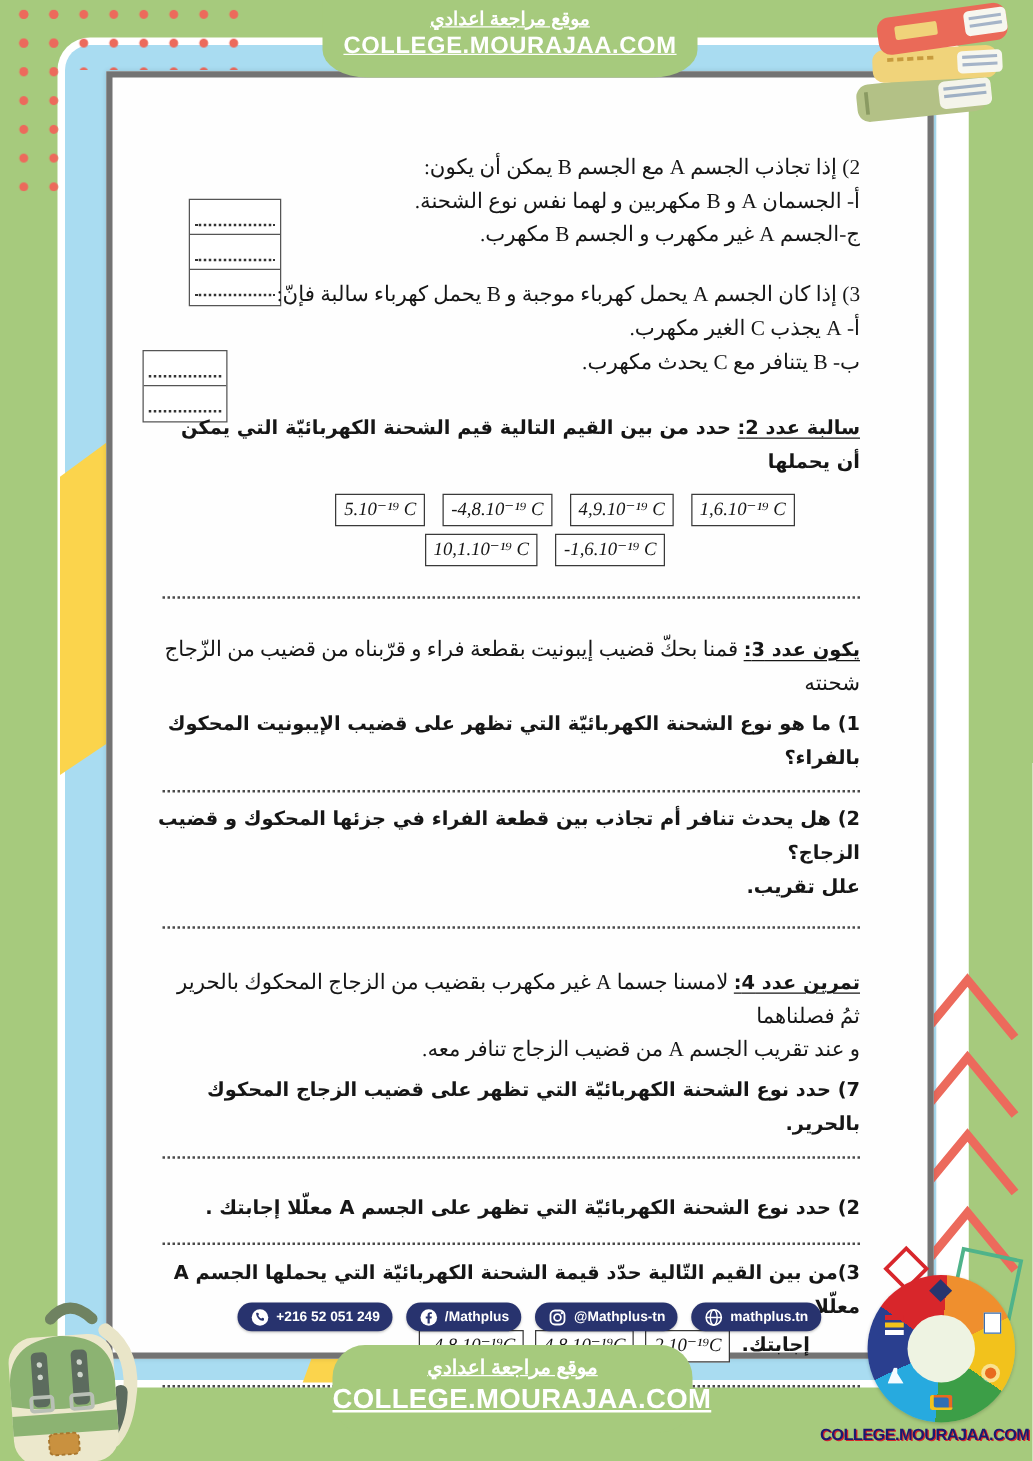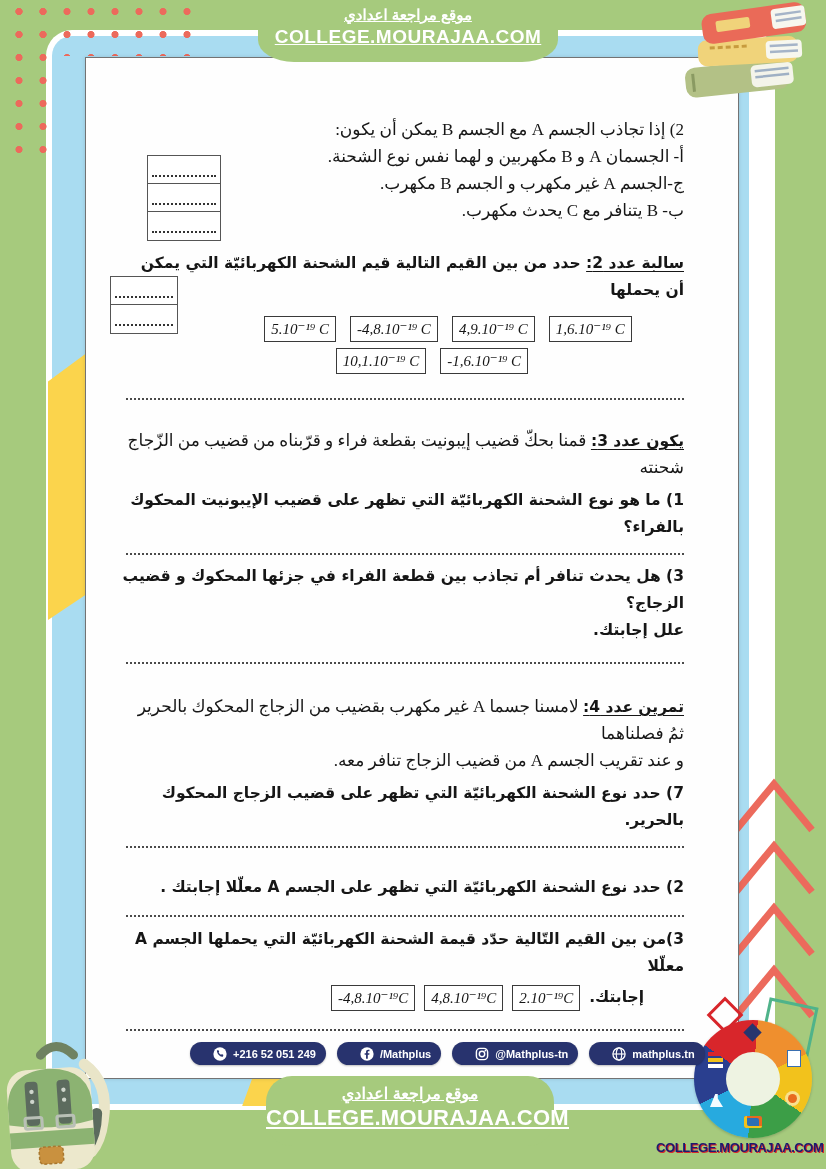"2) إذا تجاذب الجسم A" .paper { border: 1px solid #737373 -> 5px solid #737373 }
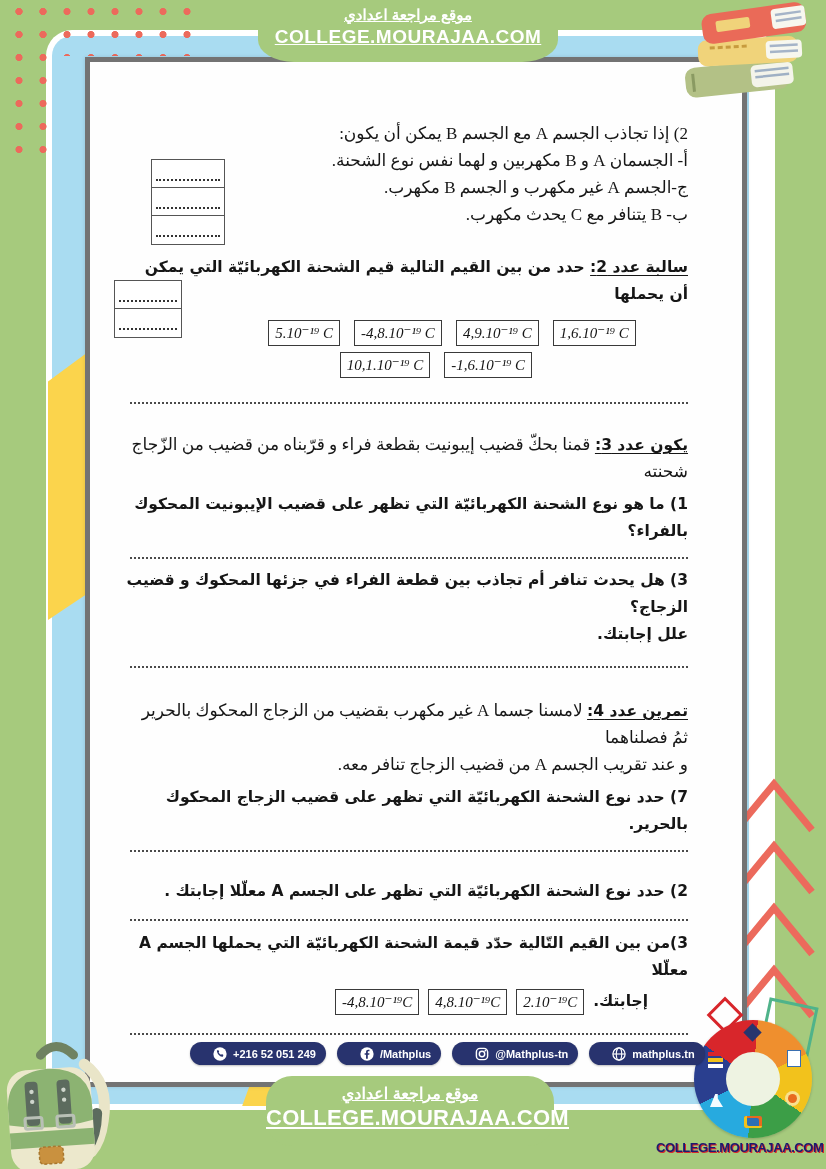"3) إذا كان الجسم A" div.serif { html: none -> <div>3) إذا كان الجسم A يحمل كهرباء موجبة و B يحمل كهرباء سالبة فإنّ:</div> }
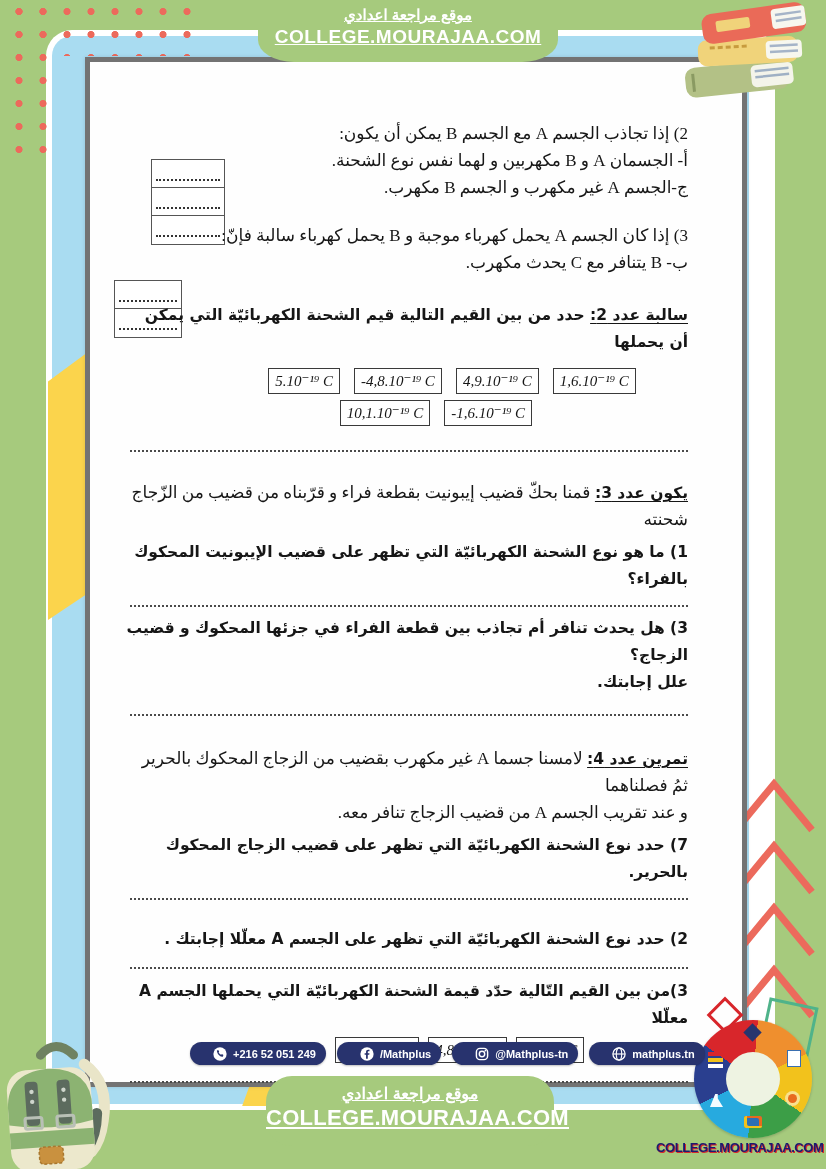"أ- A يجذب C الغير" div.serif { html: none -> <div>أ- A يجذب C الغير مكهرب.</div> }
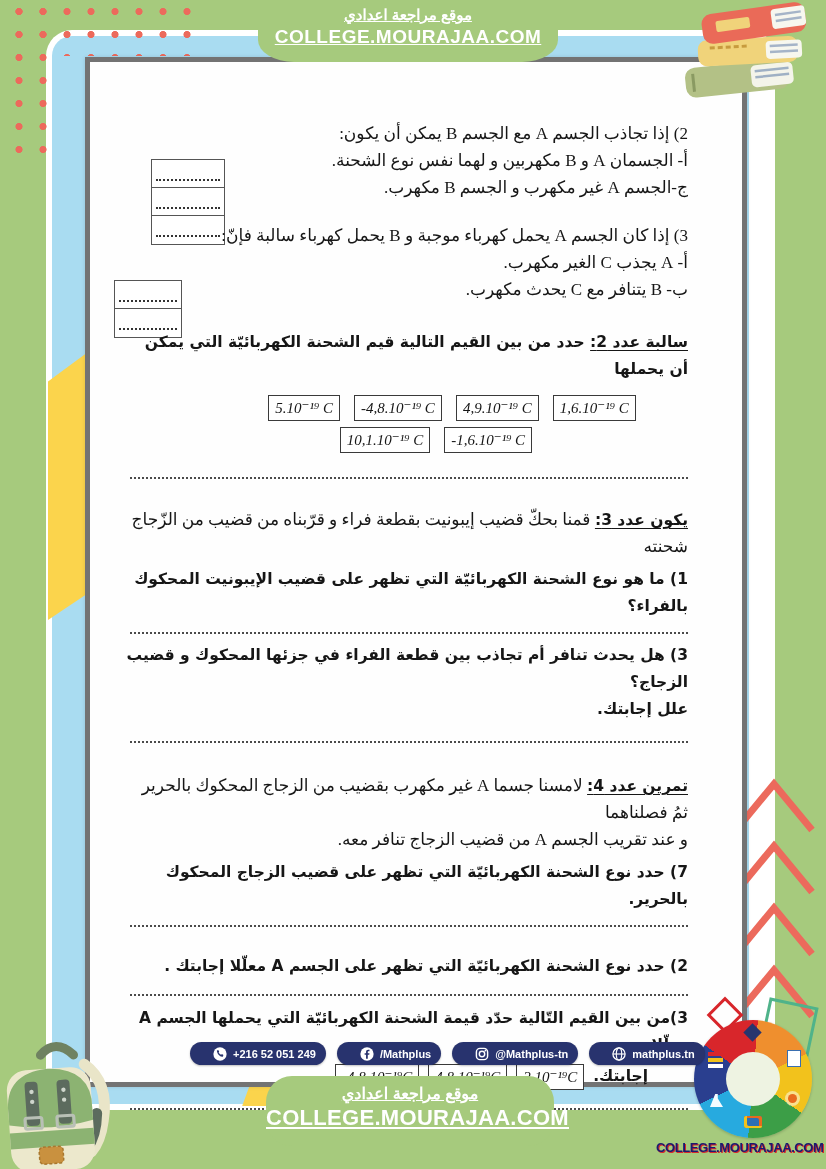"3) هل يحدث تنافر أم" div.boldq { text: 3 -> 2 }
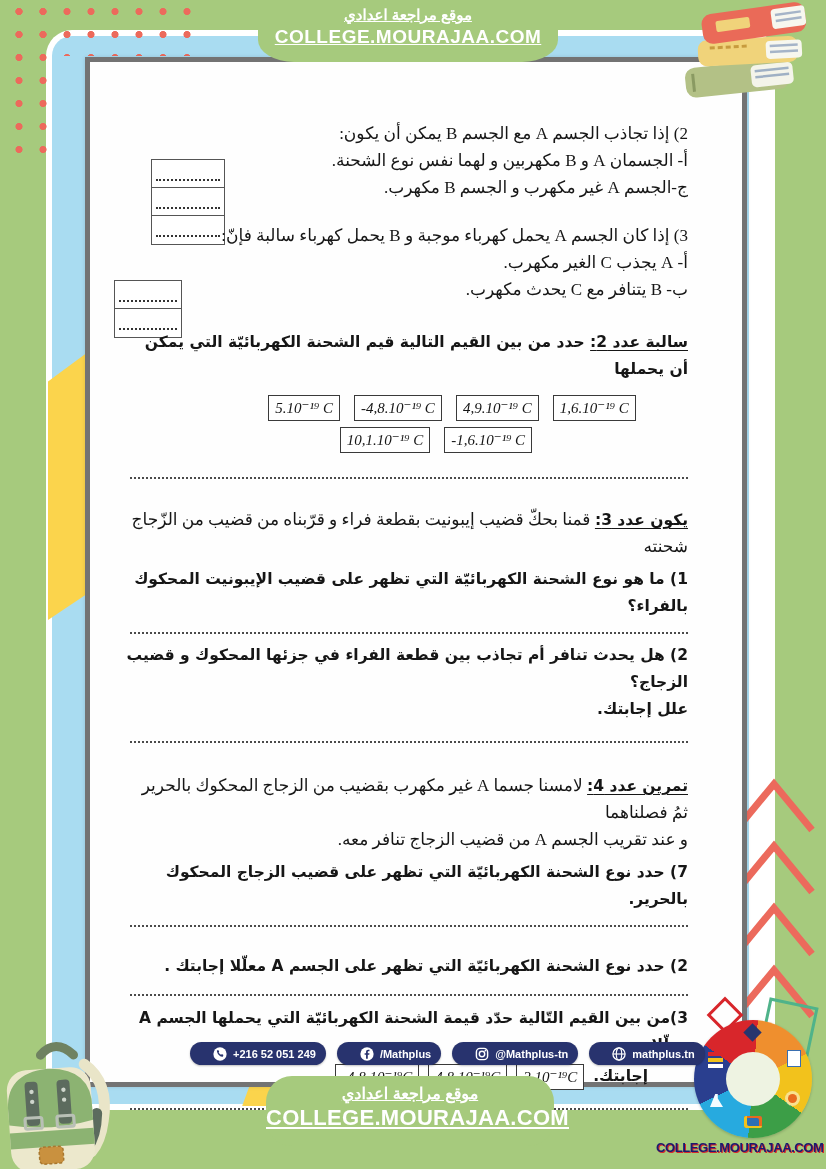"علل إجابتك." div.boldq { text: إجابتك -> تقريب }
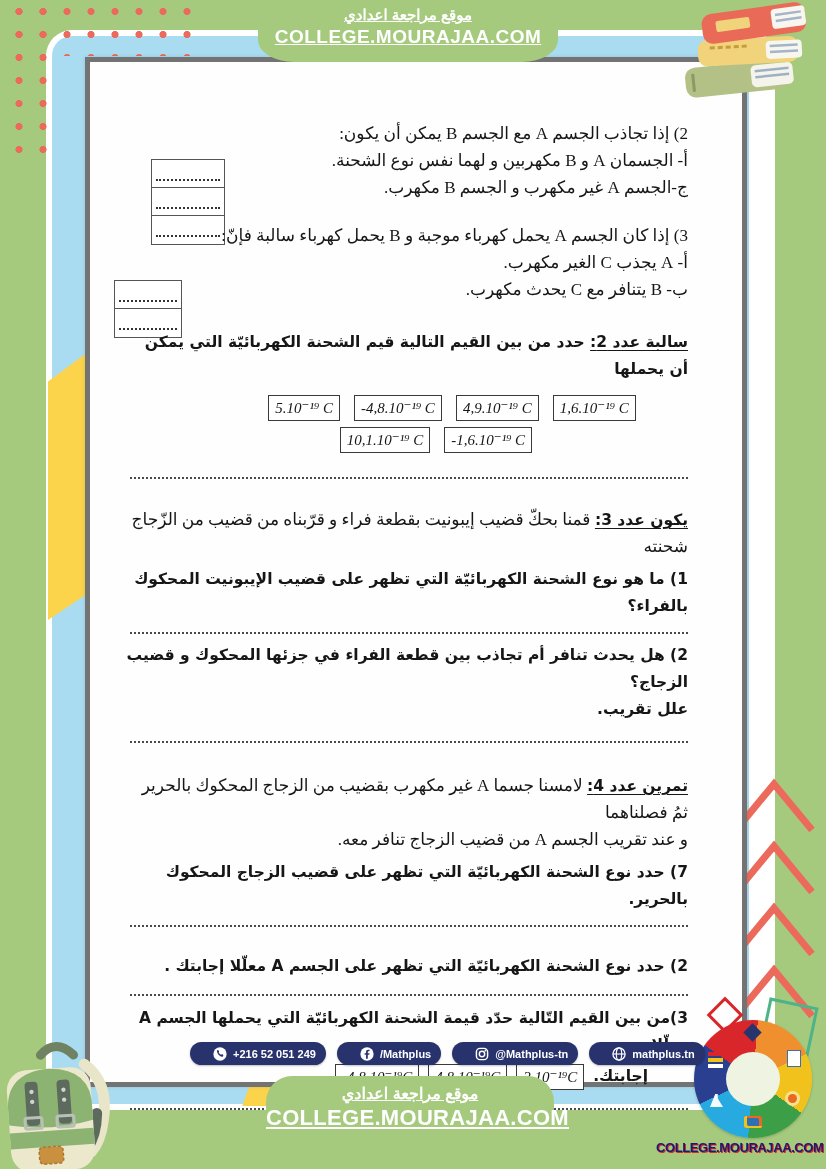"+216 52 051 249" .badge { padding: 2px 10px 2px 22px -> 2px 10px 2px 10px }
